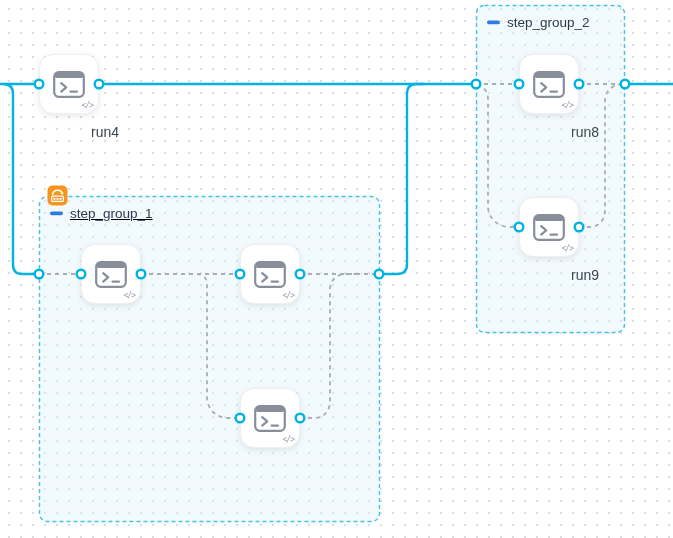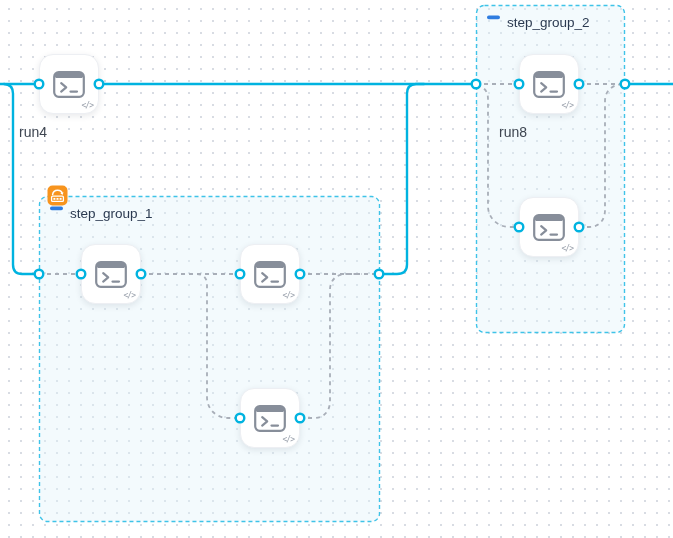"step_group_2" .group-head { align-items: flex-start -> center }
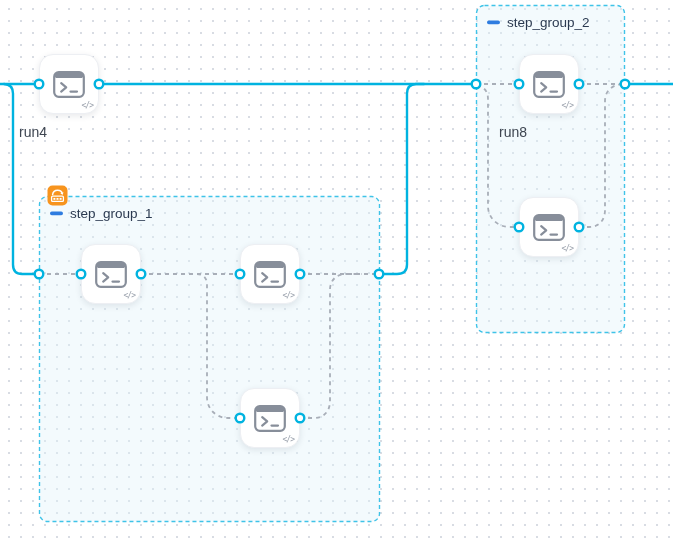"run4" .node-label { text-align: left -> right }
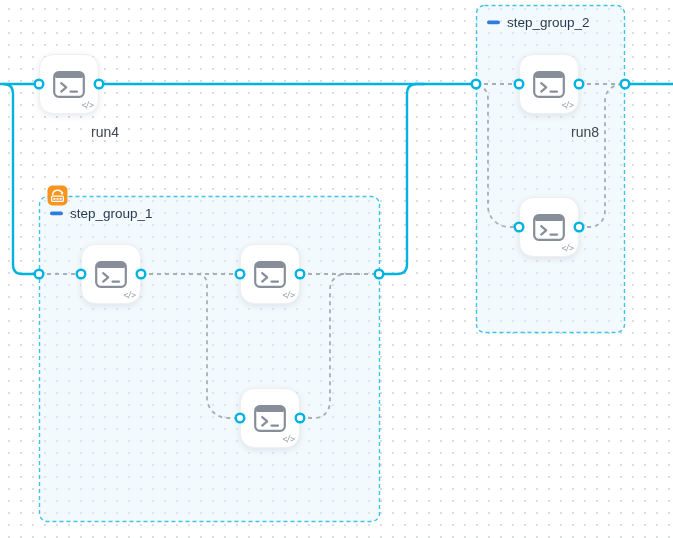"step_group_1" div.group-head { text-decoration: none -> underline }
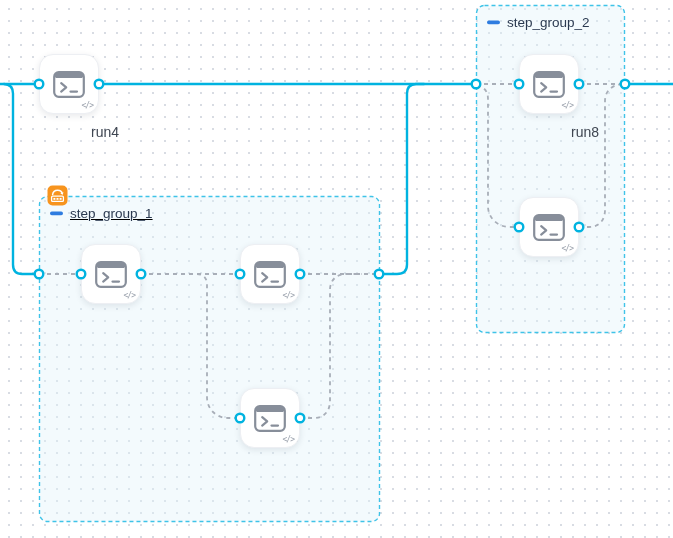"run9" div.node-label { html: none -> <div>run9</div> }
